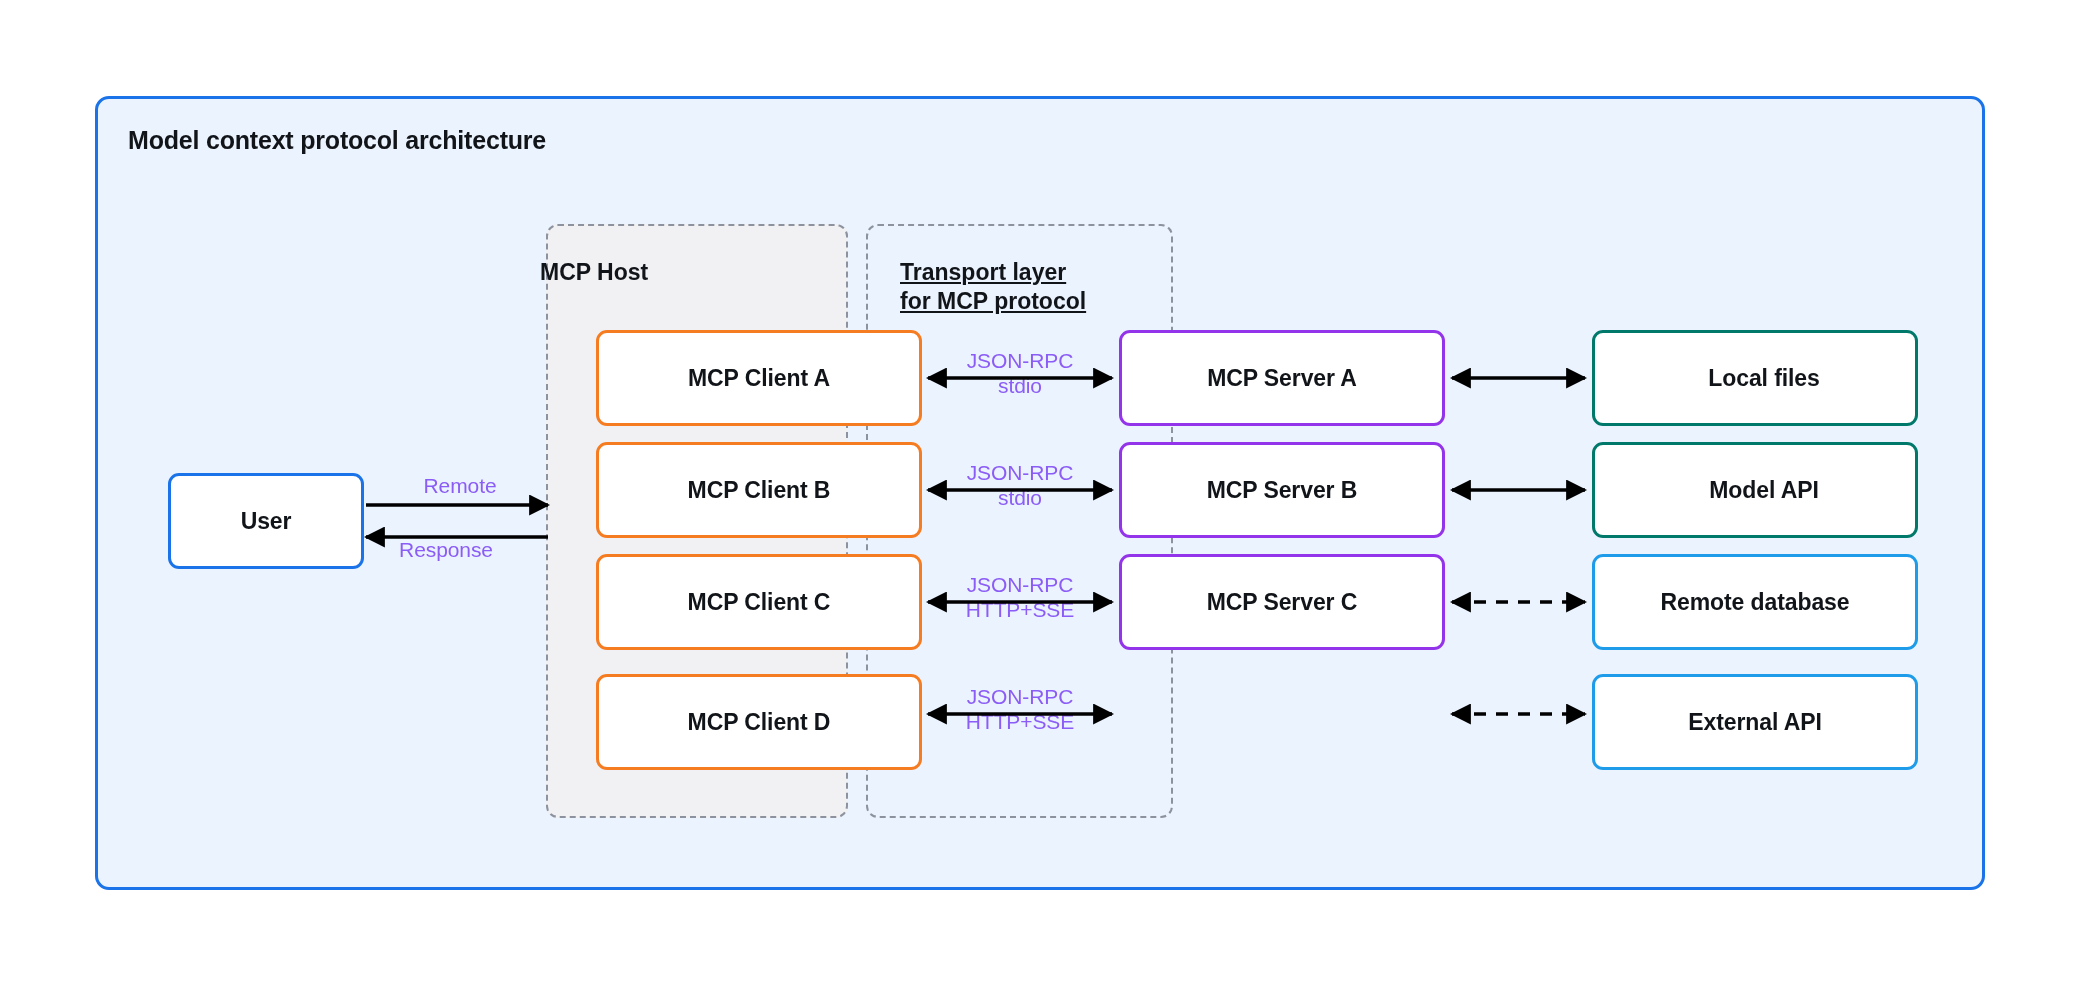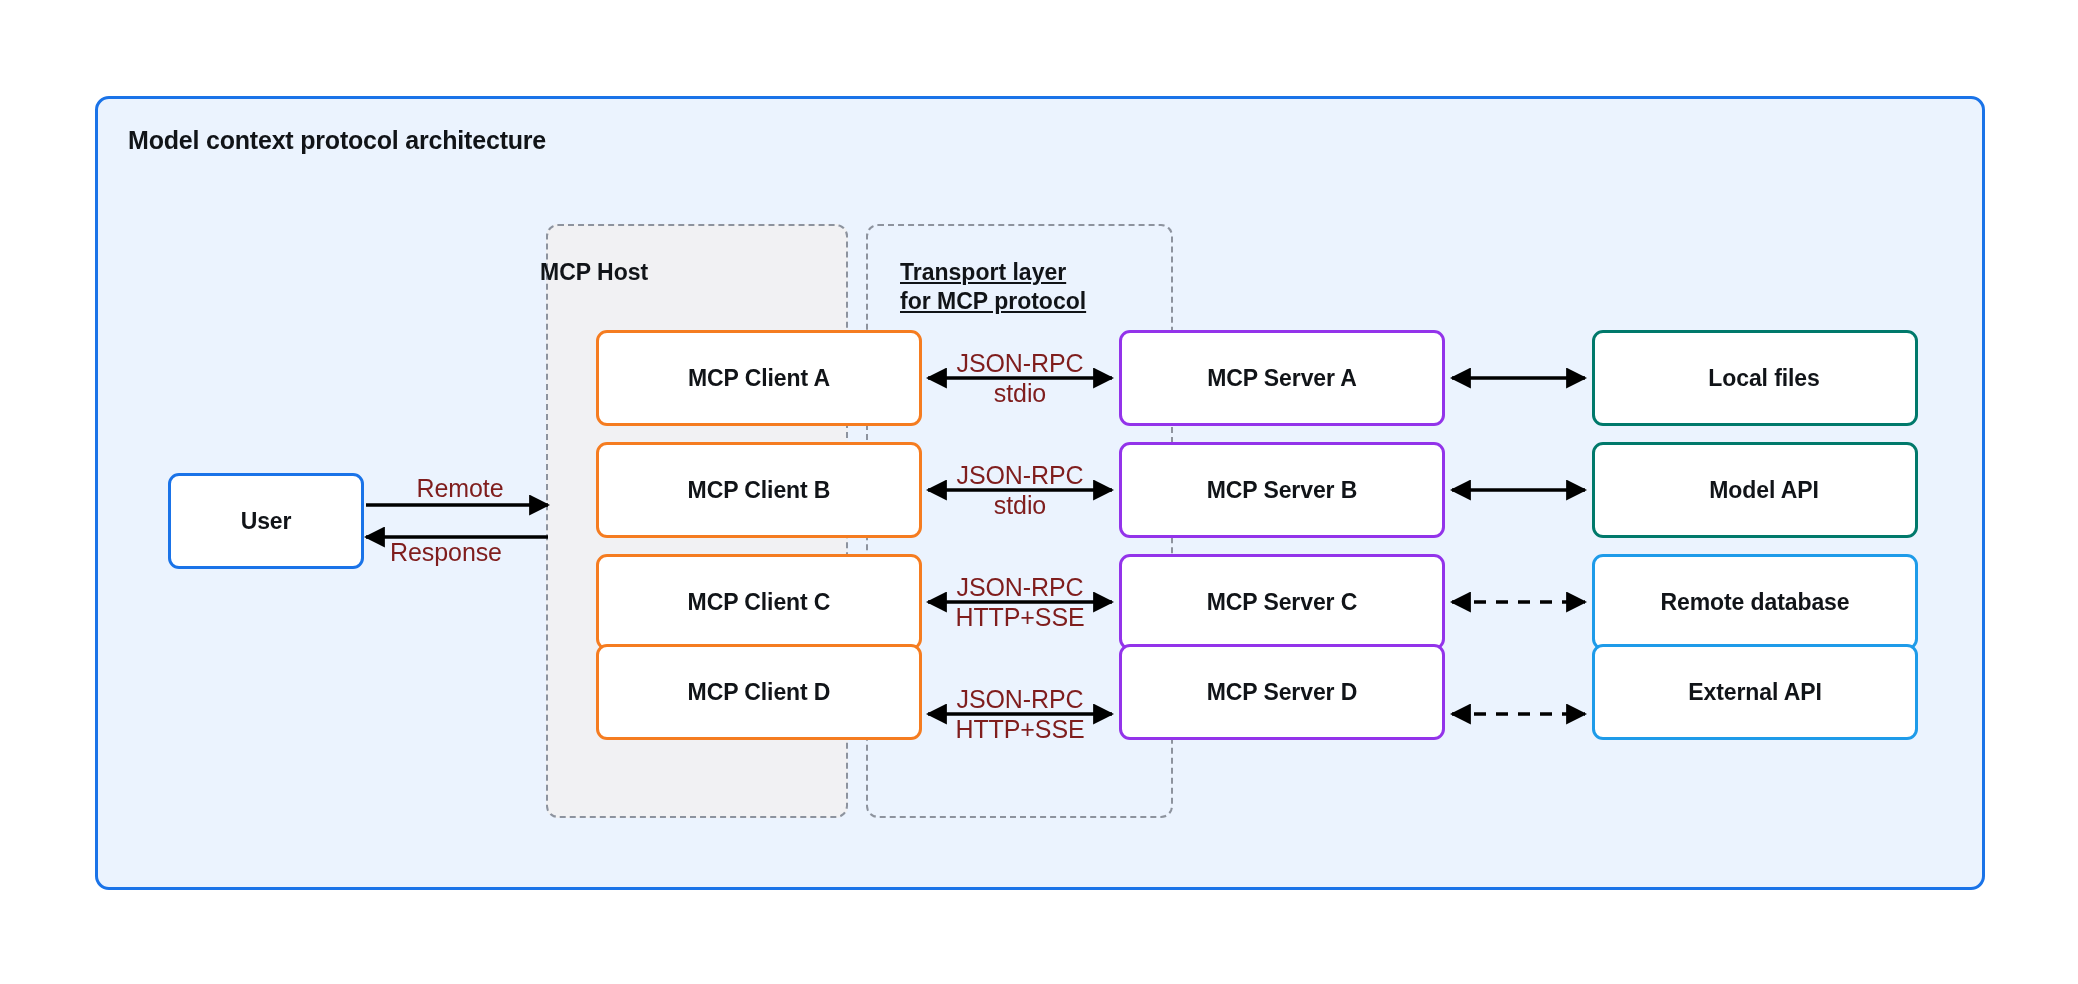"JSON-RPC" .conn-label { color: #7f1d1d -> #8b5cf6; font-size: 25px -> 21px }
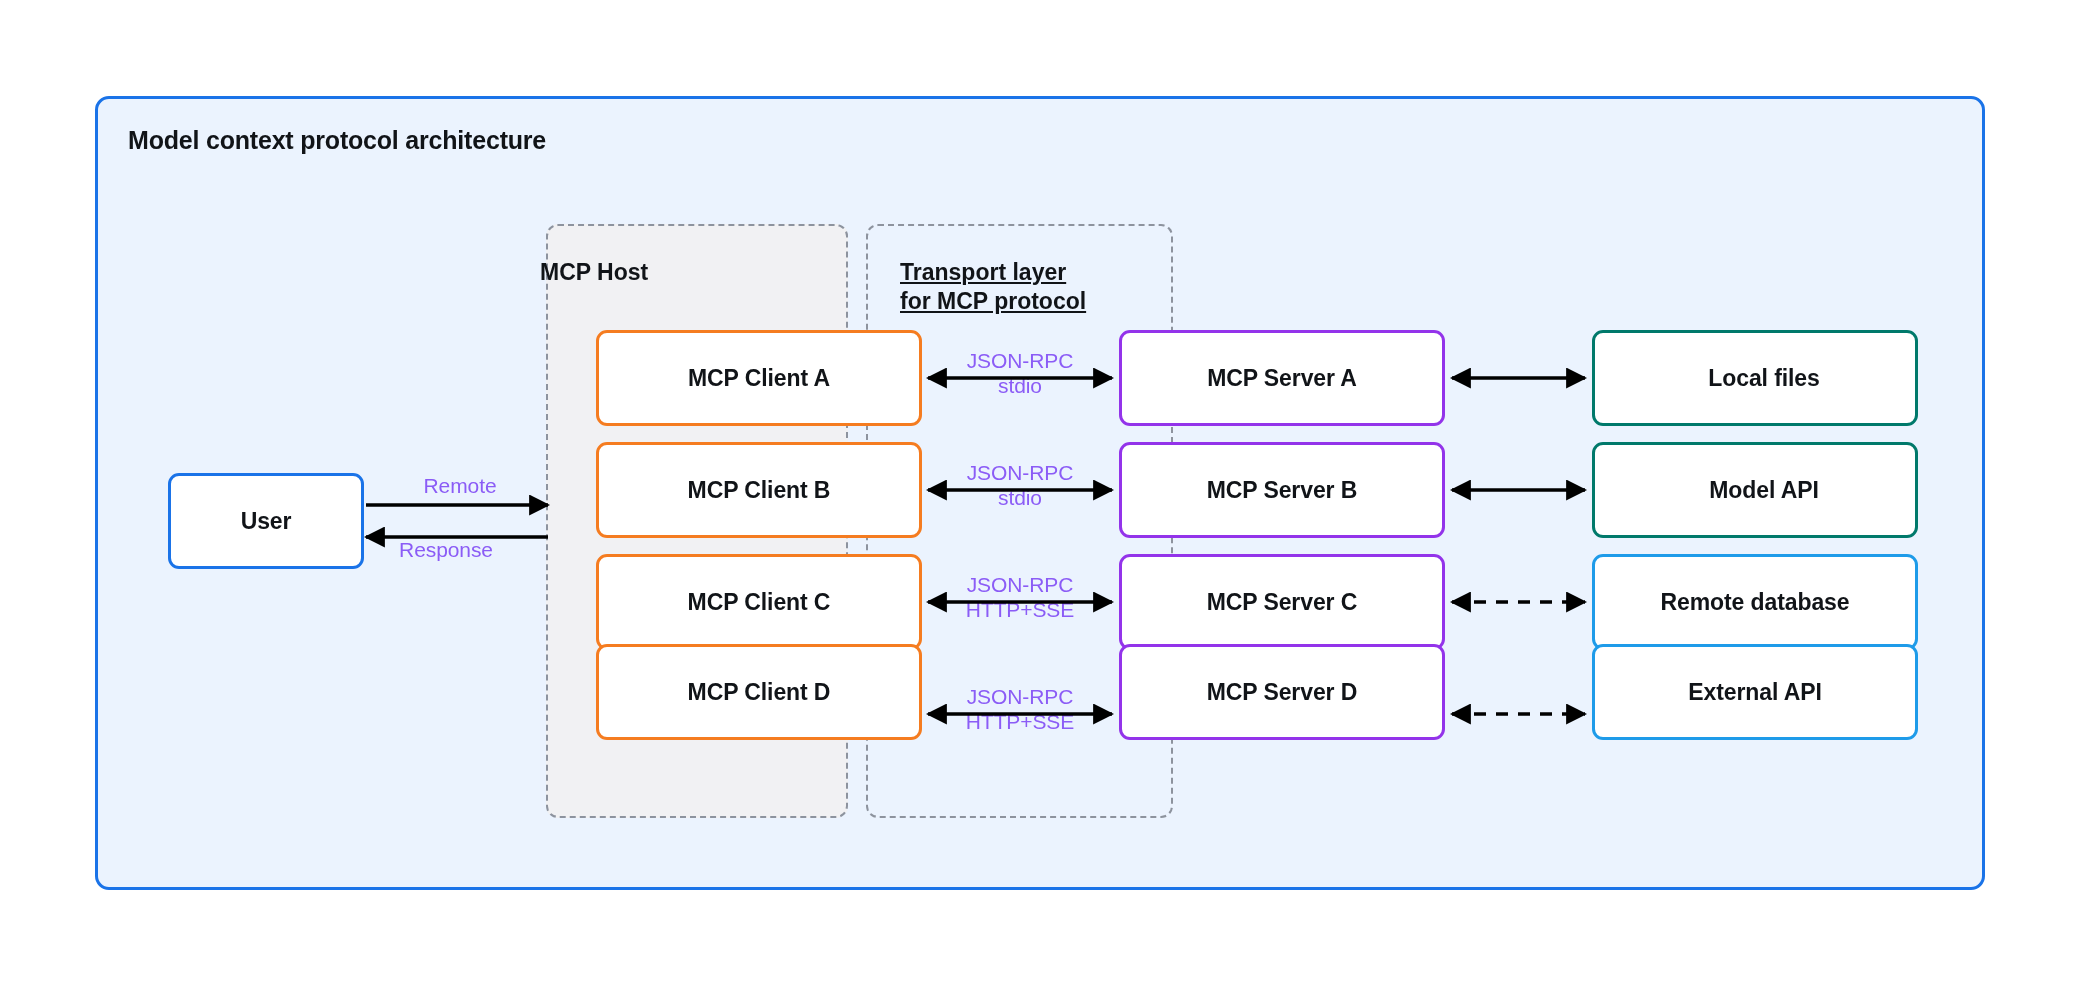"MCP Client D" .row-4 { top: 644px -> 674px }
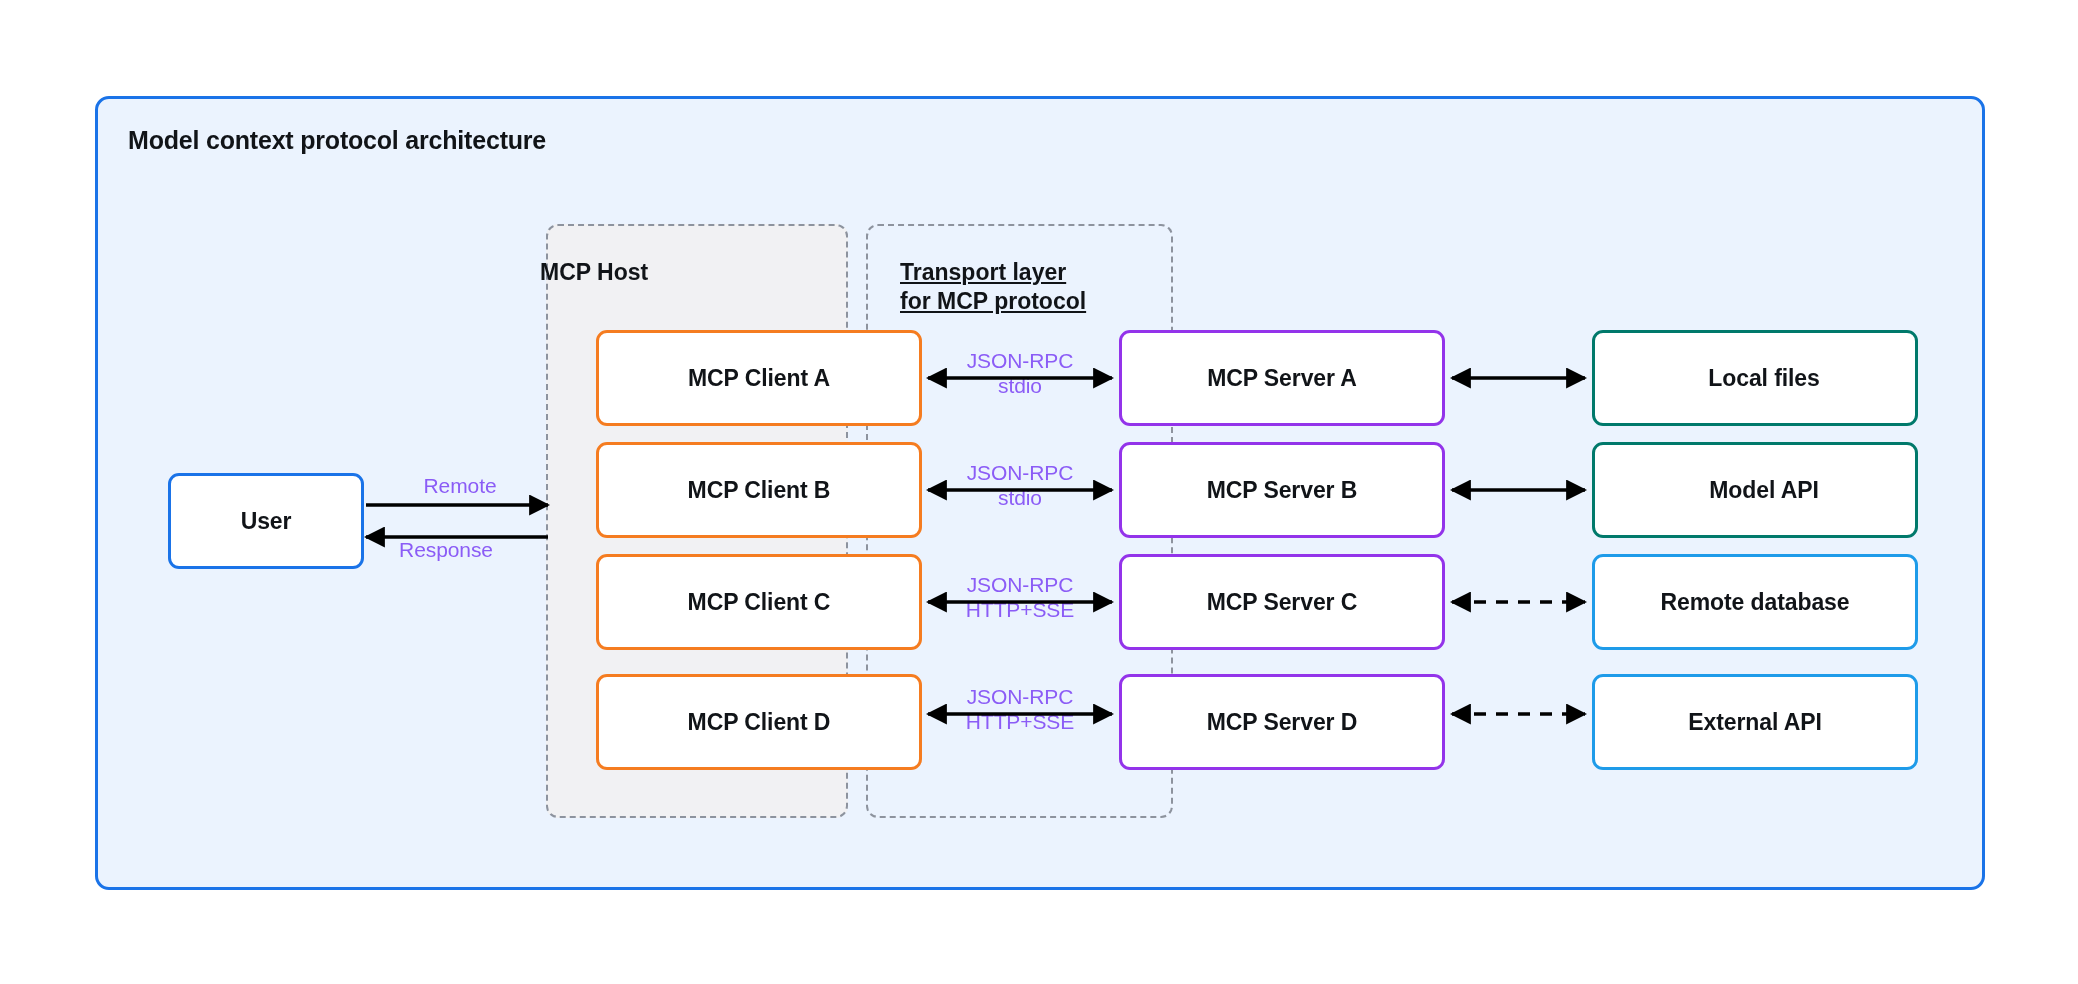"MCP Server D" div.node { html: <div>MCP Server D</div> -> none }
